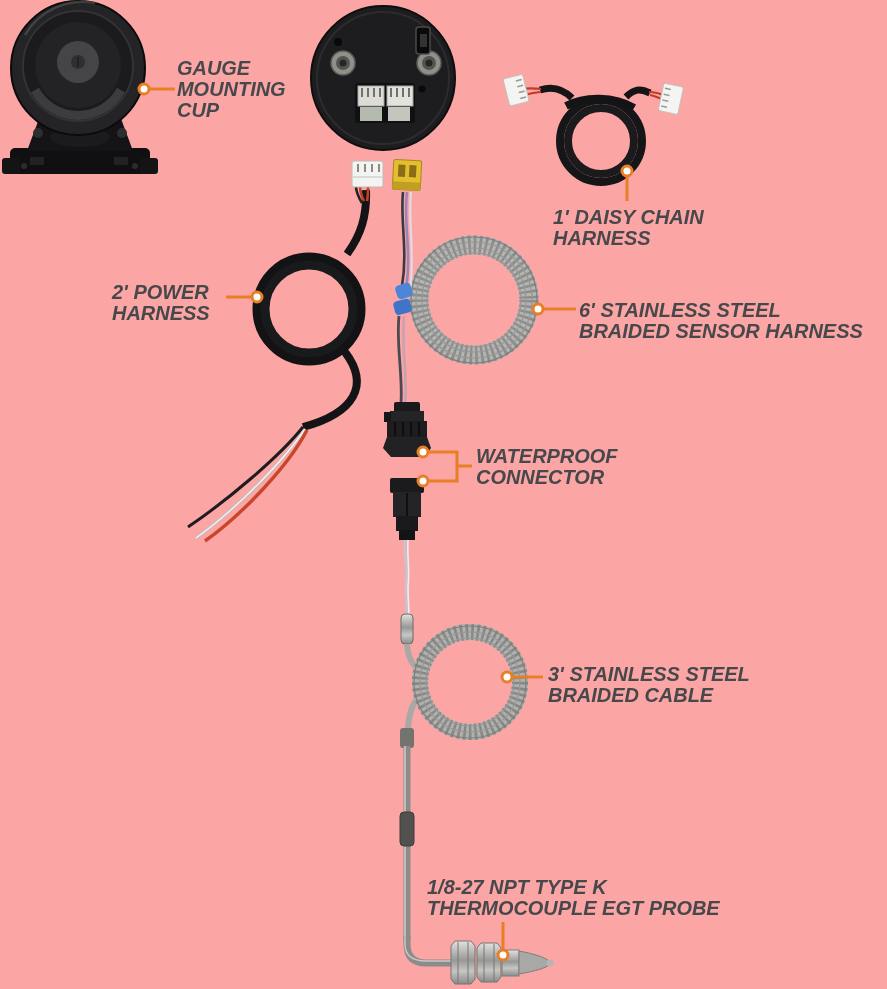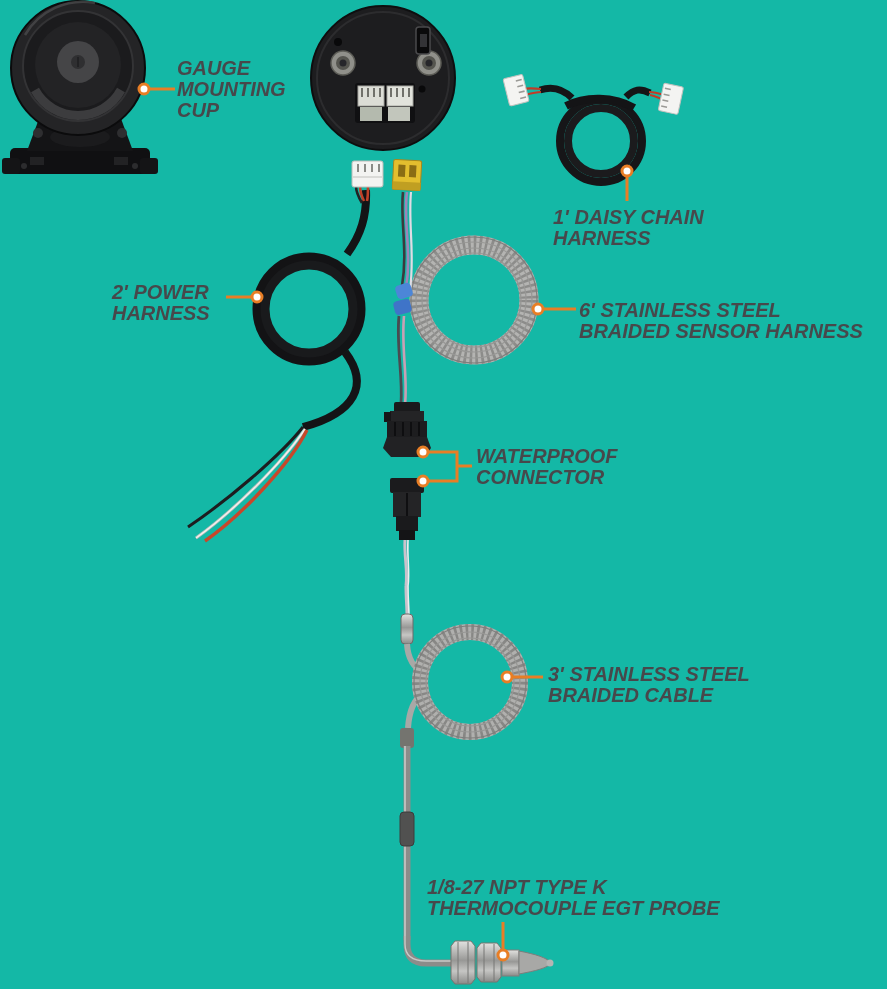"GAUGE" #stage { background: #14b8a6 -> #fca5a5 }
